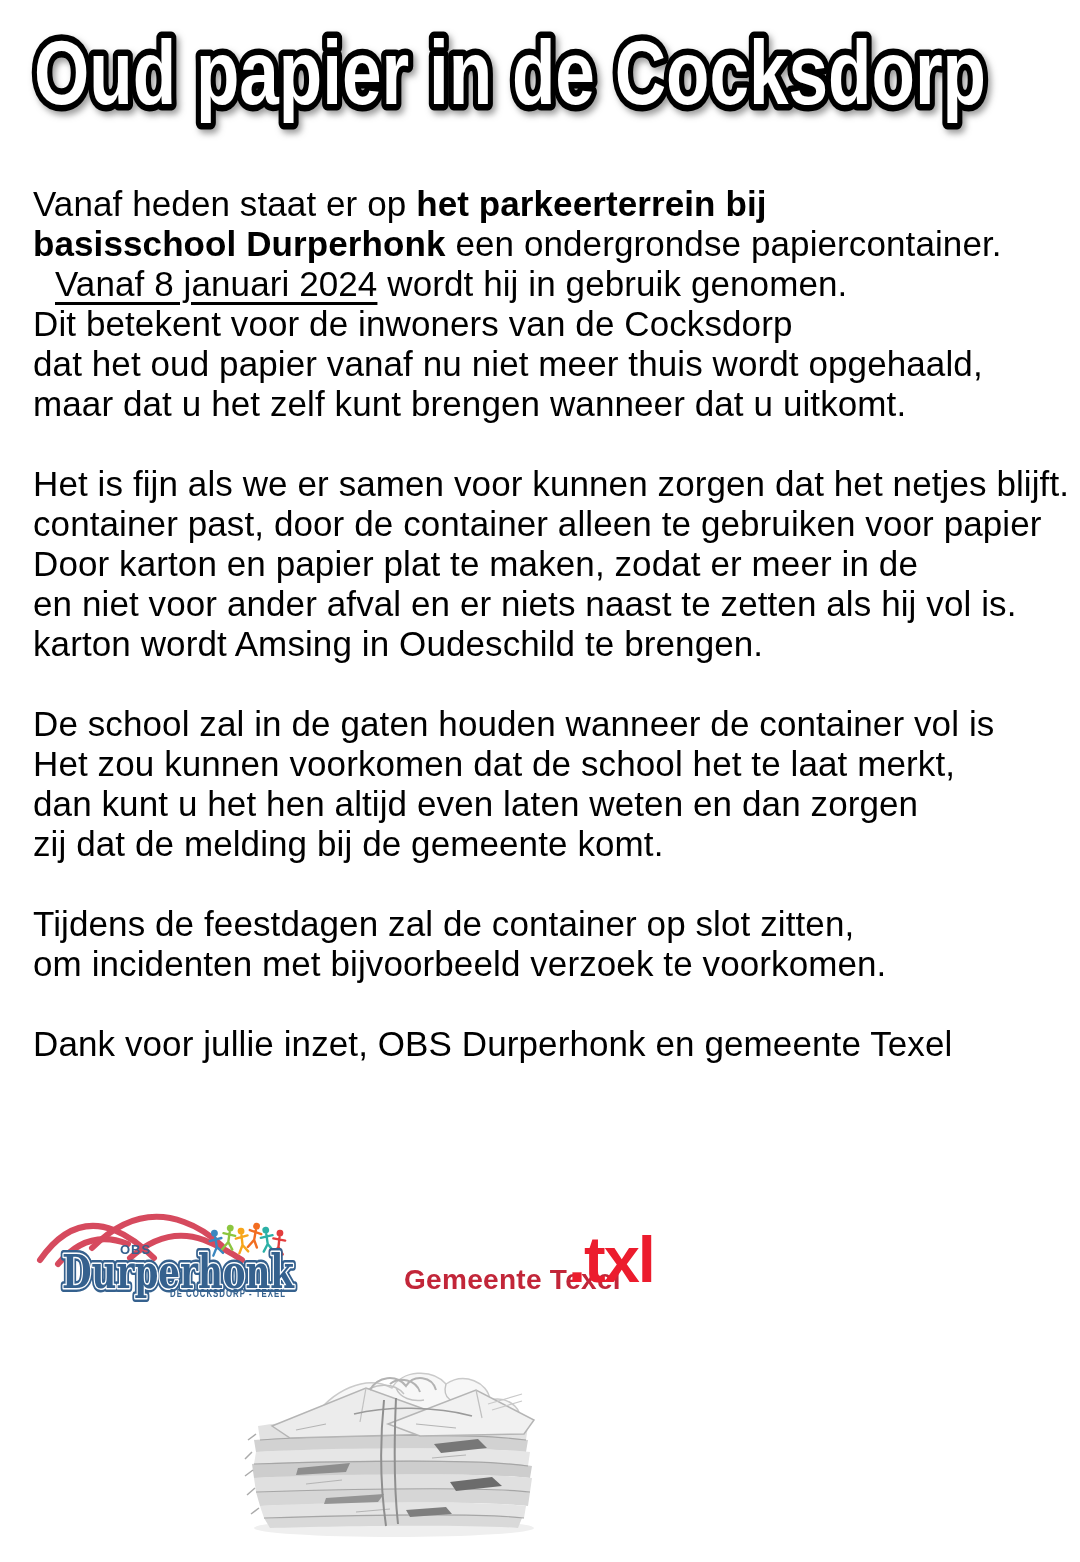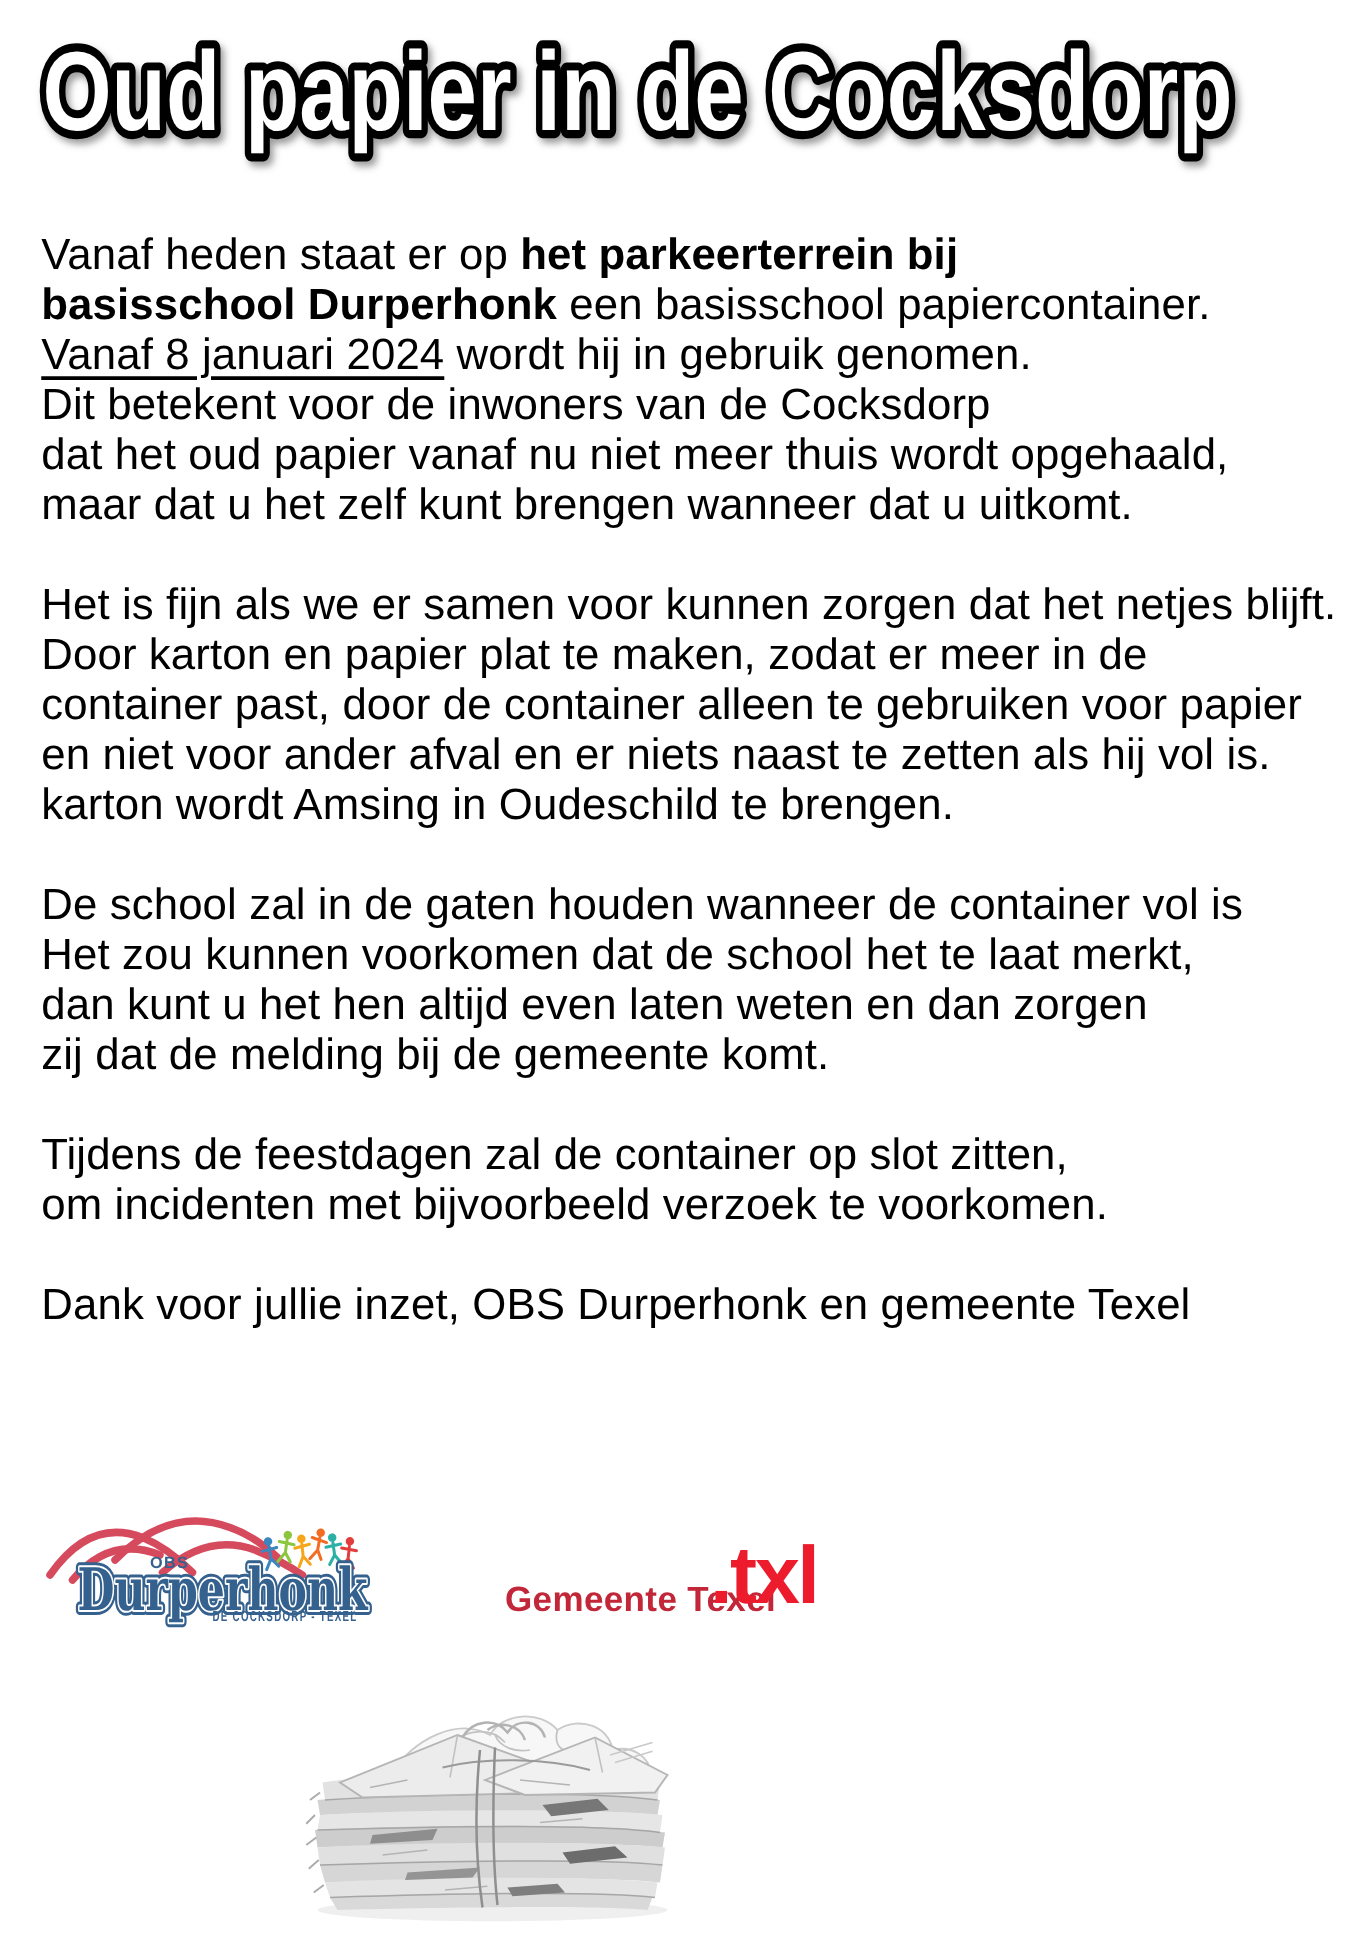"een basisschool papiercontainer." span { text: basisschool -> ondergrondse }
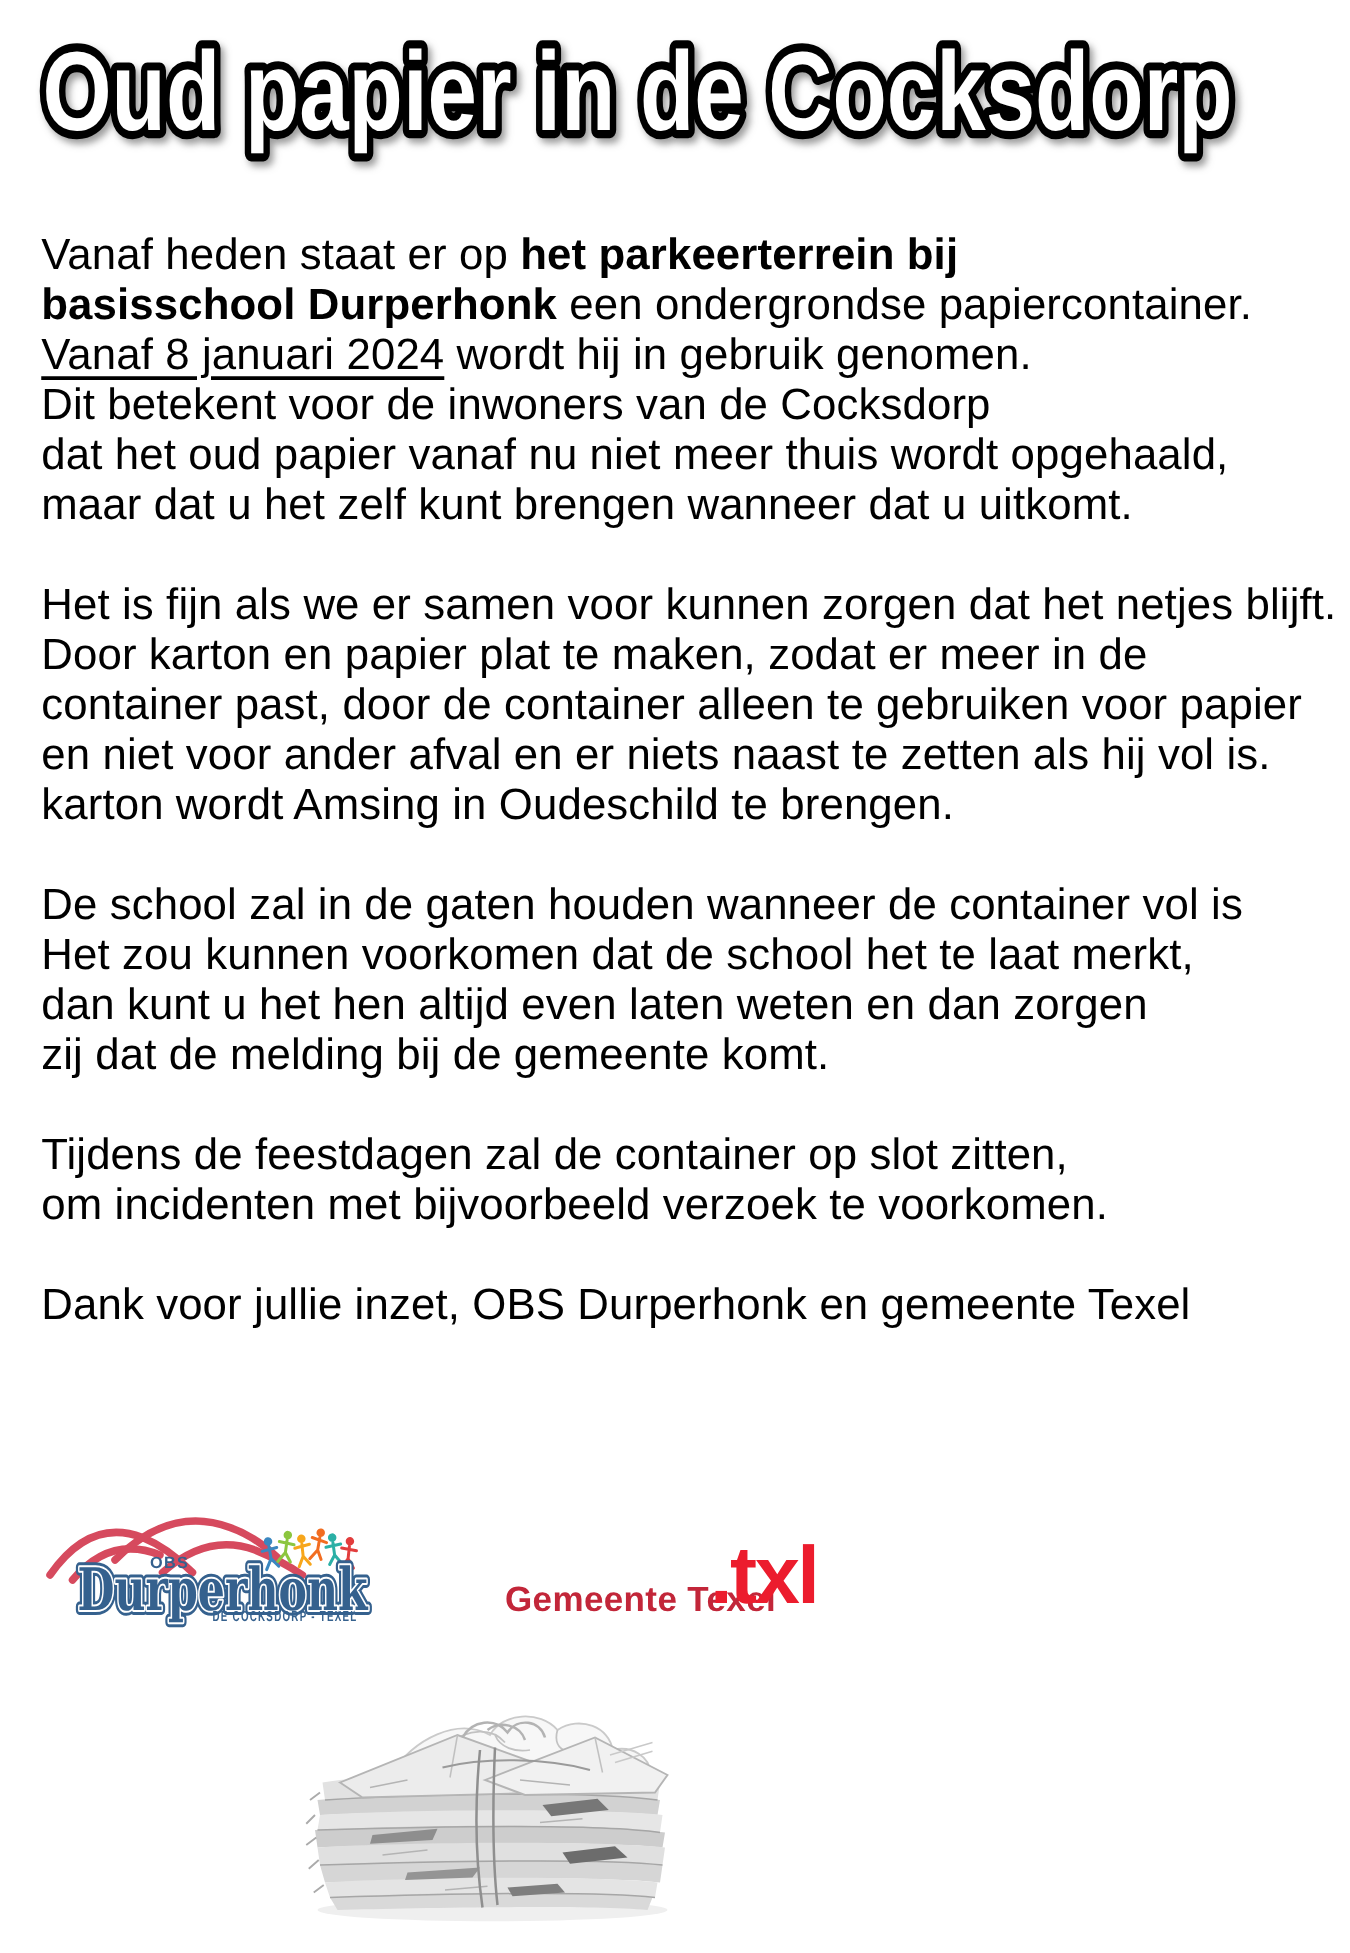"Vanaf 8 januari 2024" .body-text .u { margin-left: none -> 22px }
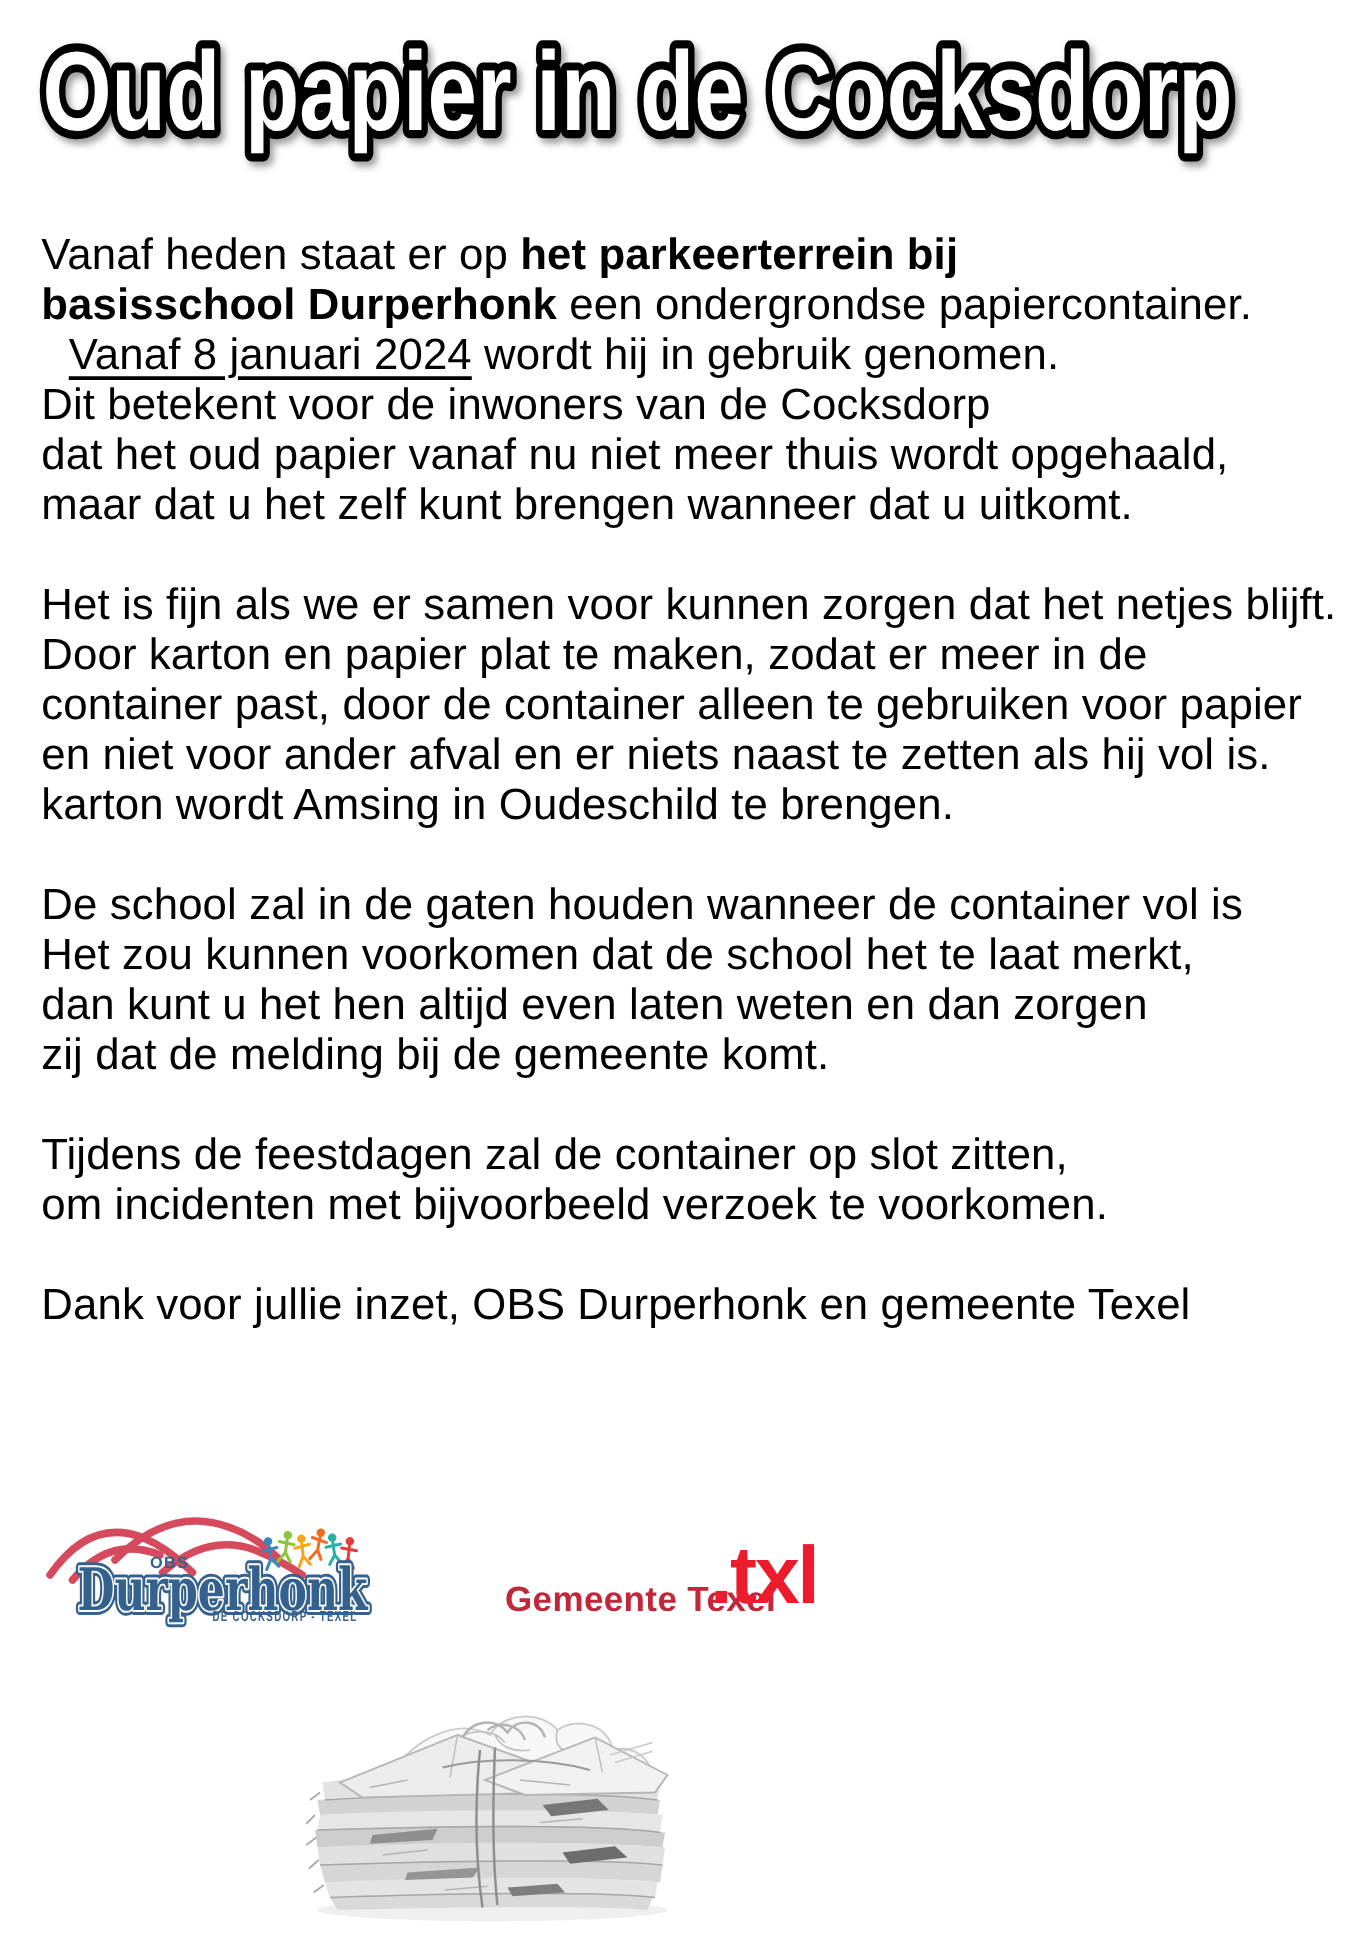"Door karton en papier plat" div.line { order: before "container past, door de container" -> after "container past, door de container" }
